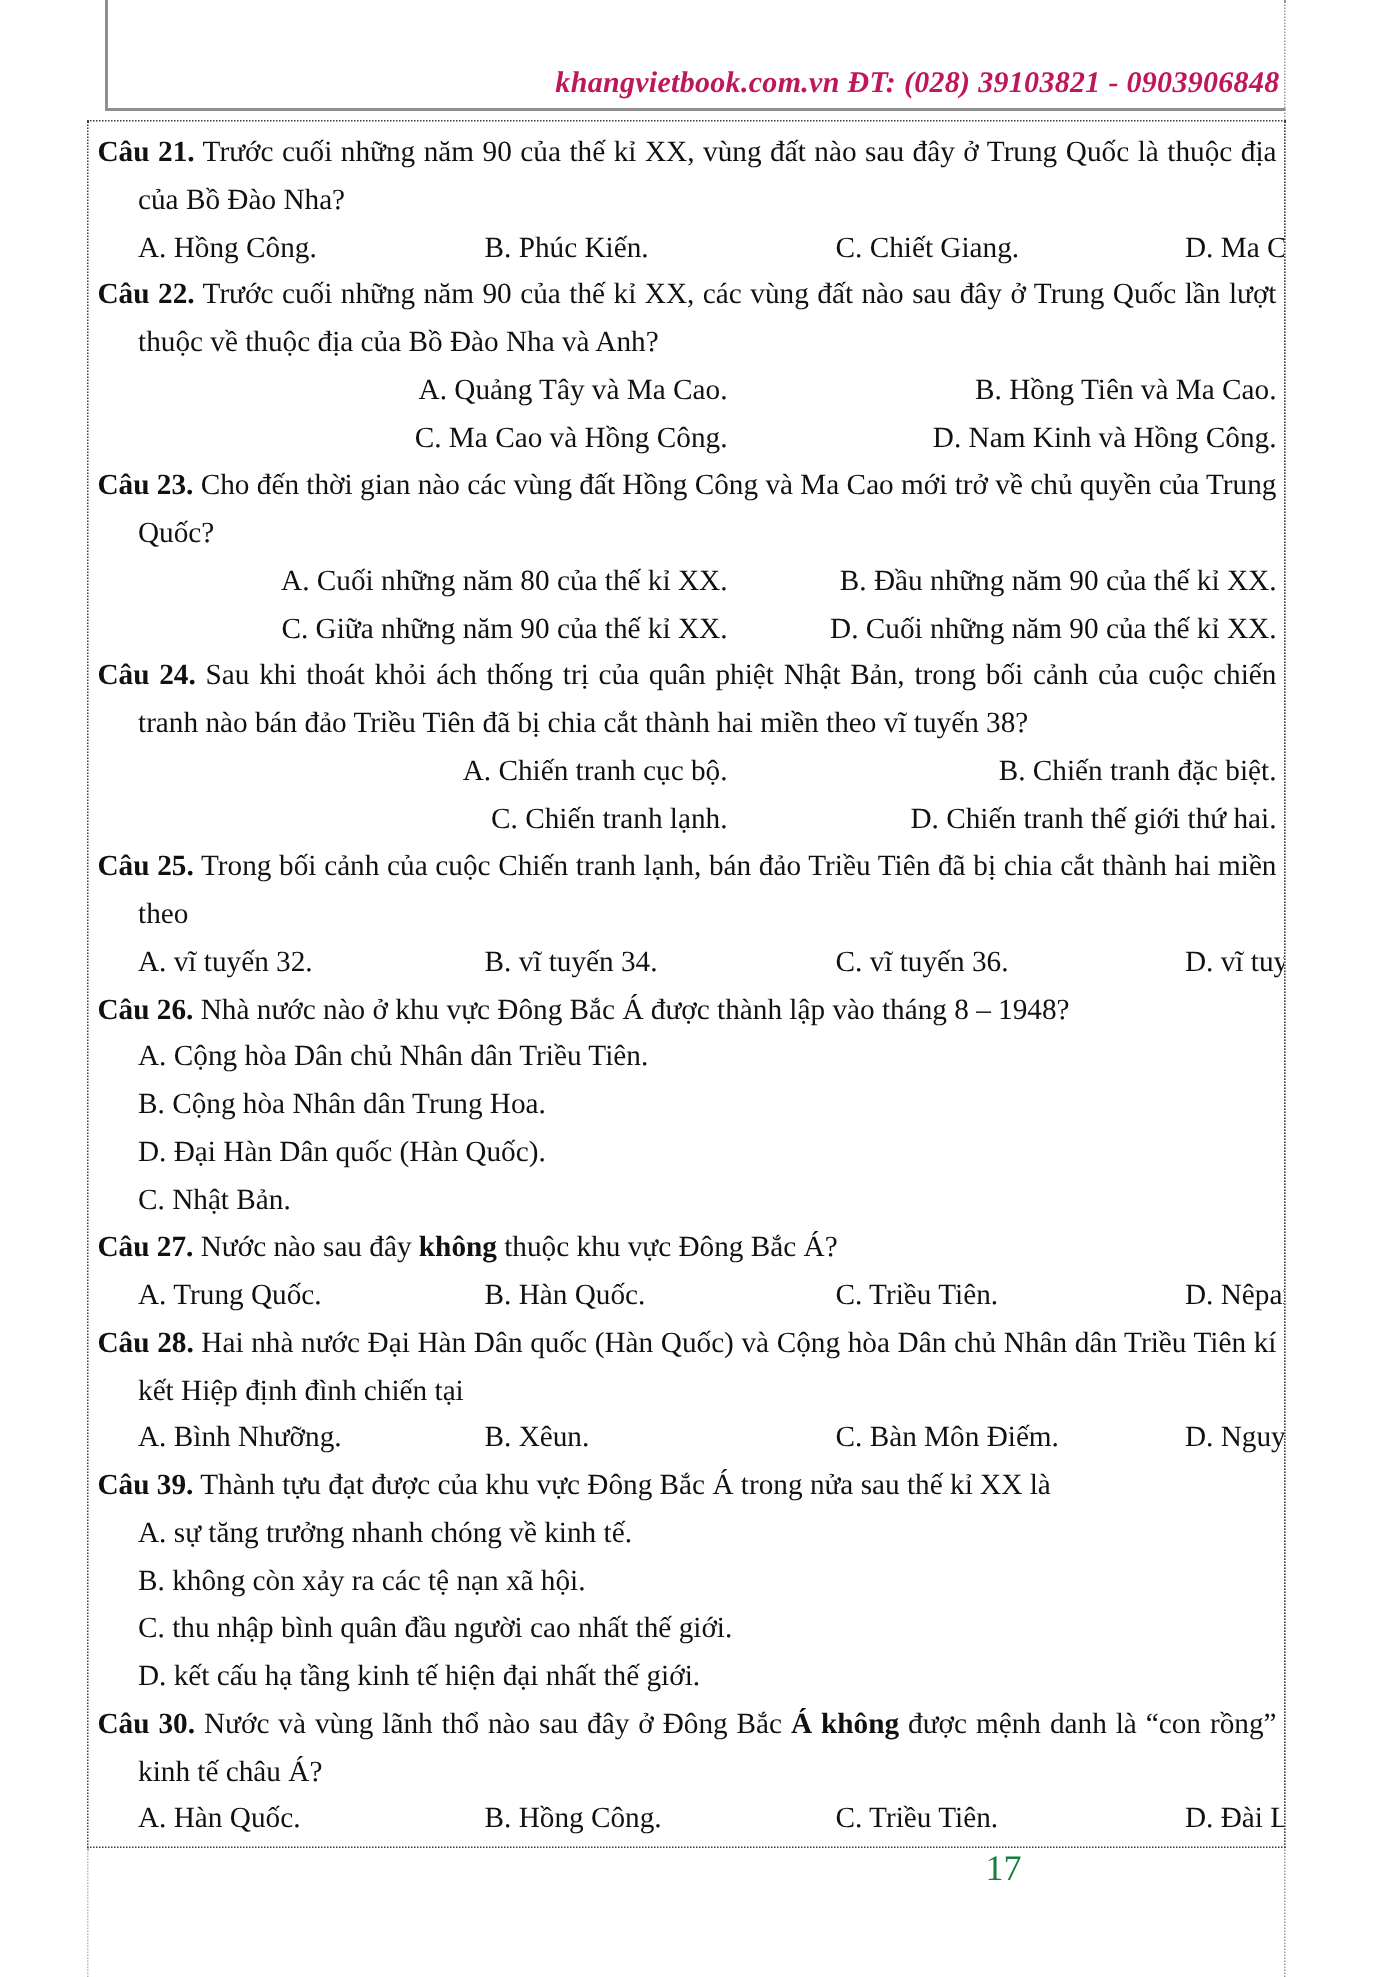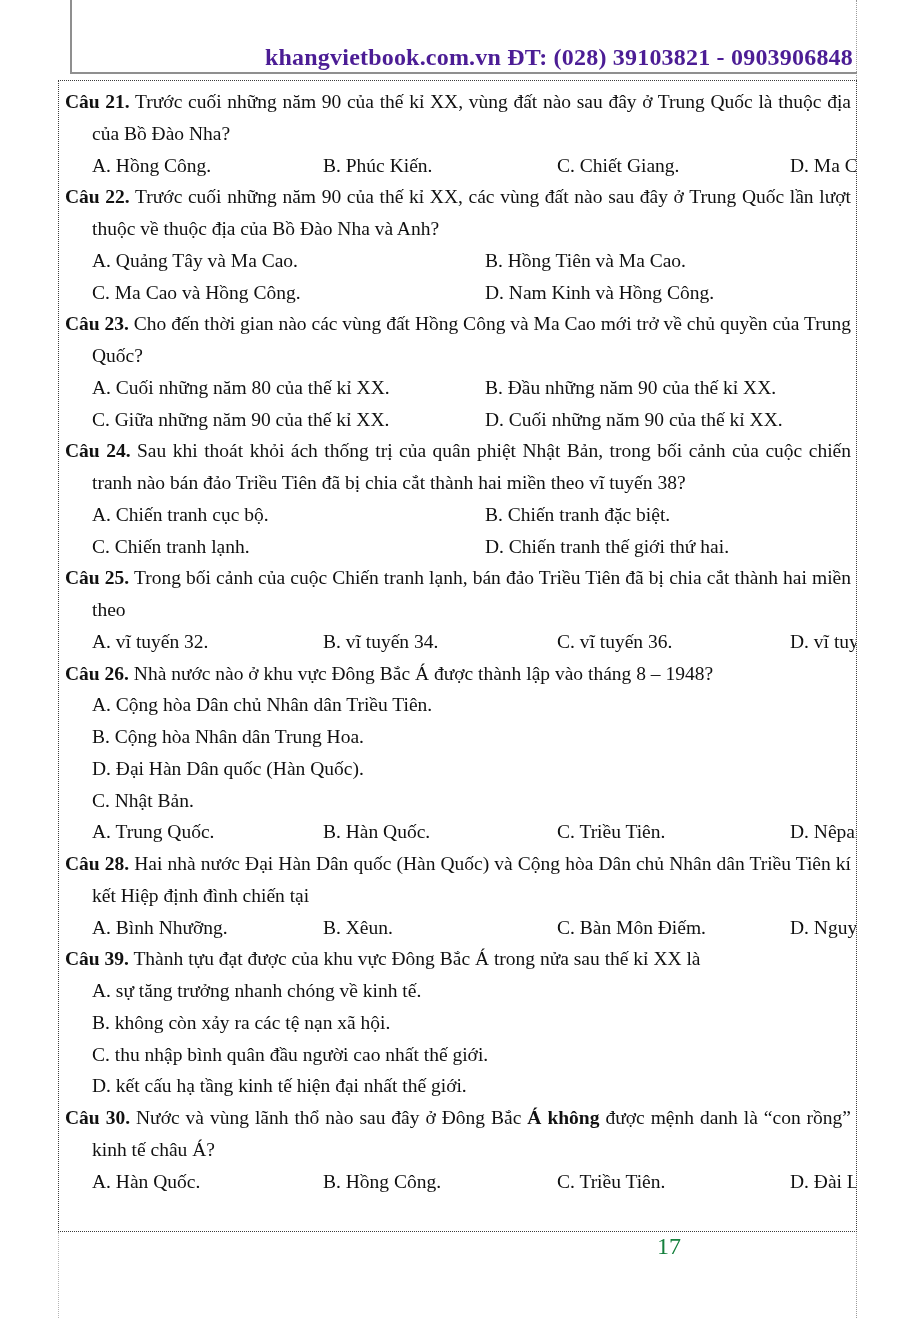"khangvietbook.com.vn ĐT: (028) 39103821" .header-text { color: #4c1d95 -> #be185d; font-size: 24px -> 20px; font-style: none -> italic }
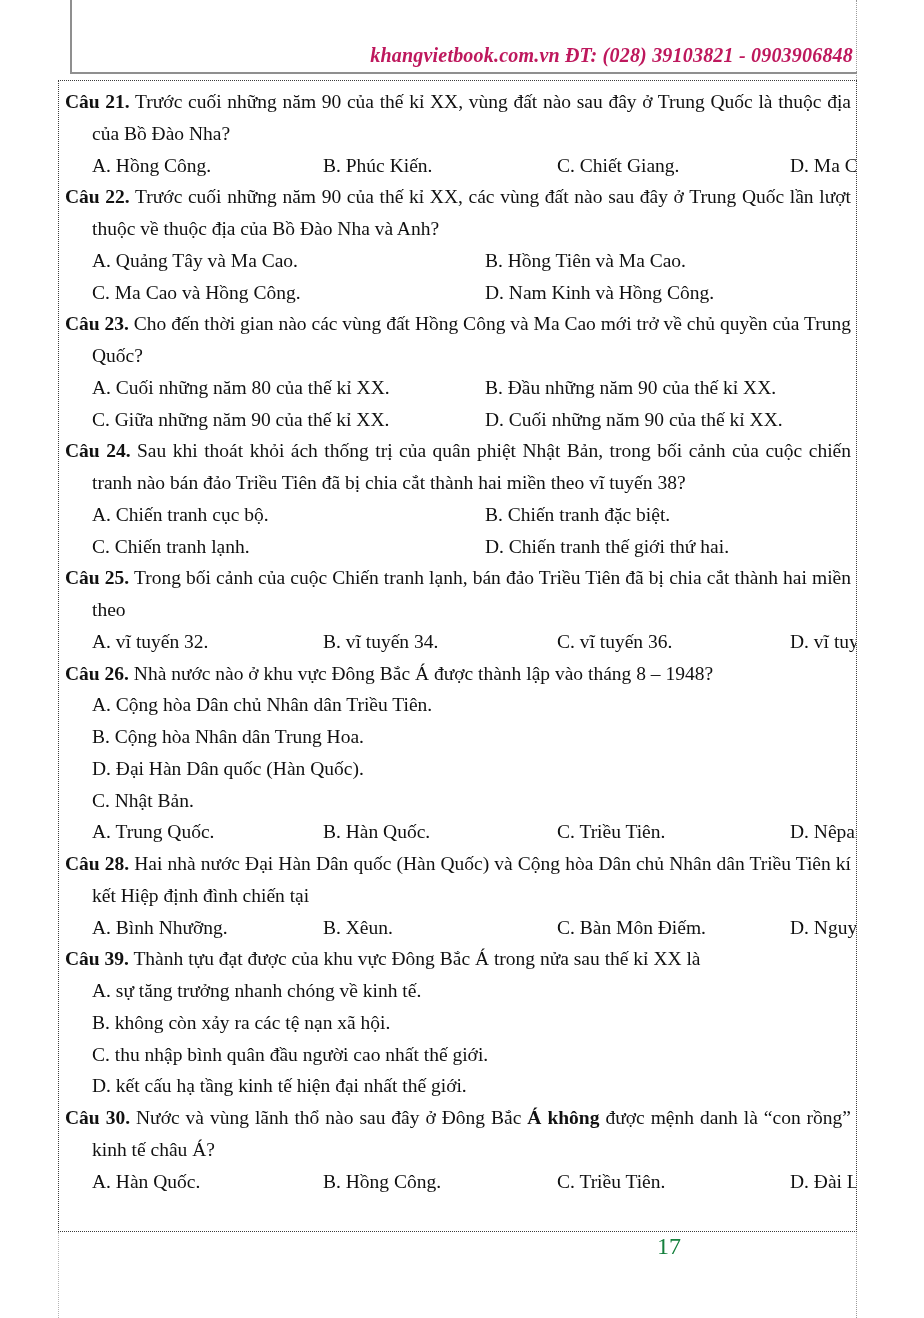"A. Quảng Tây và Ma" .opts.two { text-align: none -> right }
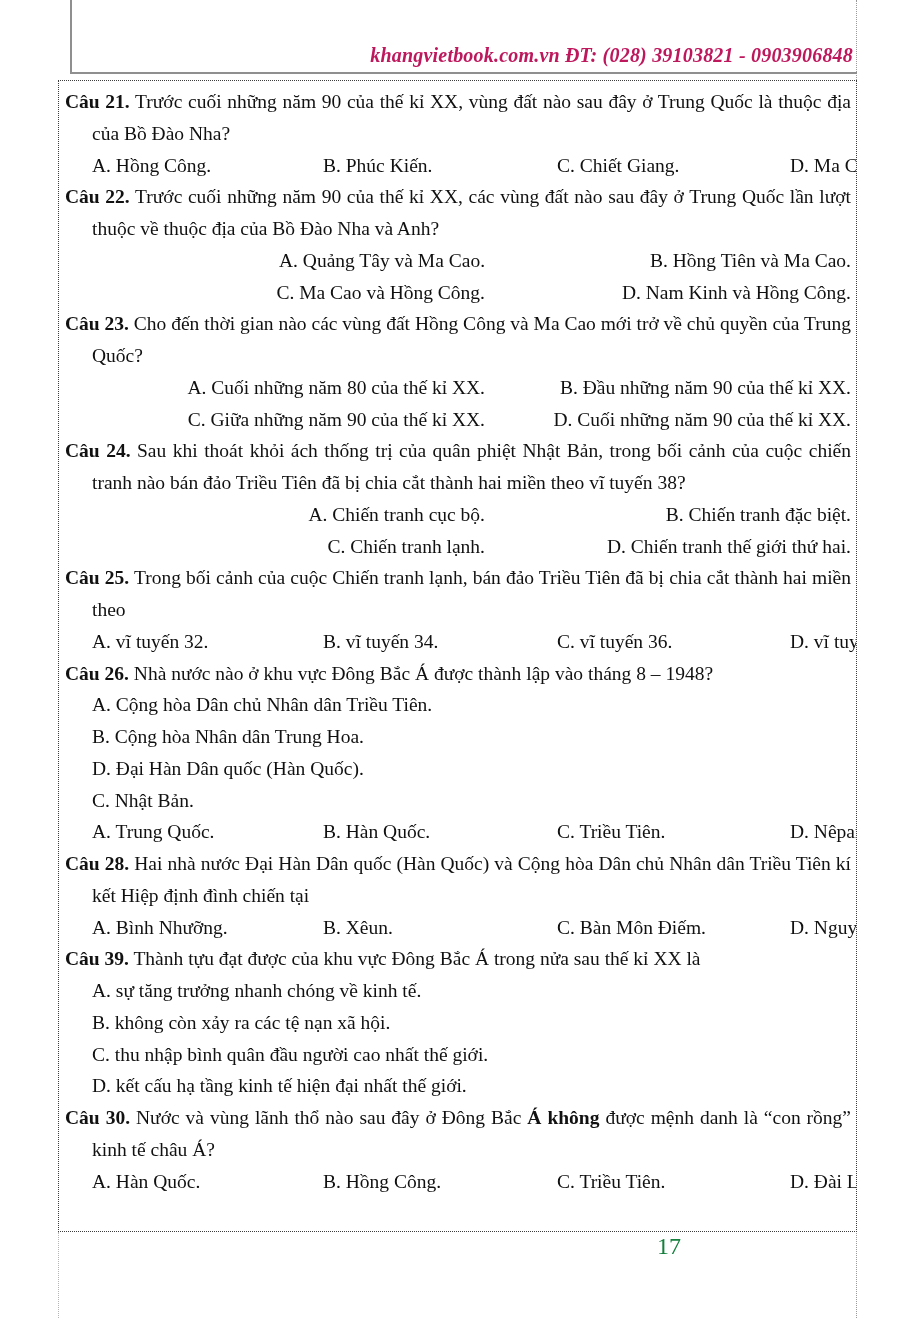"Câu 27. Nước nào sau" p.q-text { html: none -> <p><b>Câu 27.</b><span> Nước nào sau đây </span><b>không</b><span> thuộc khu vực Đông Bắc Á?</span></p> }
